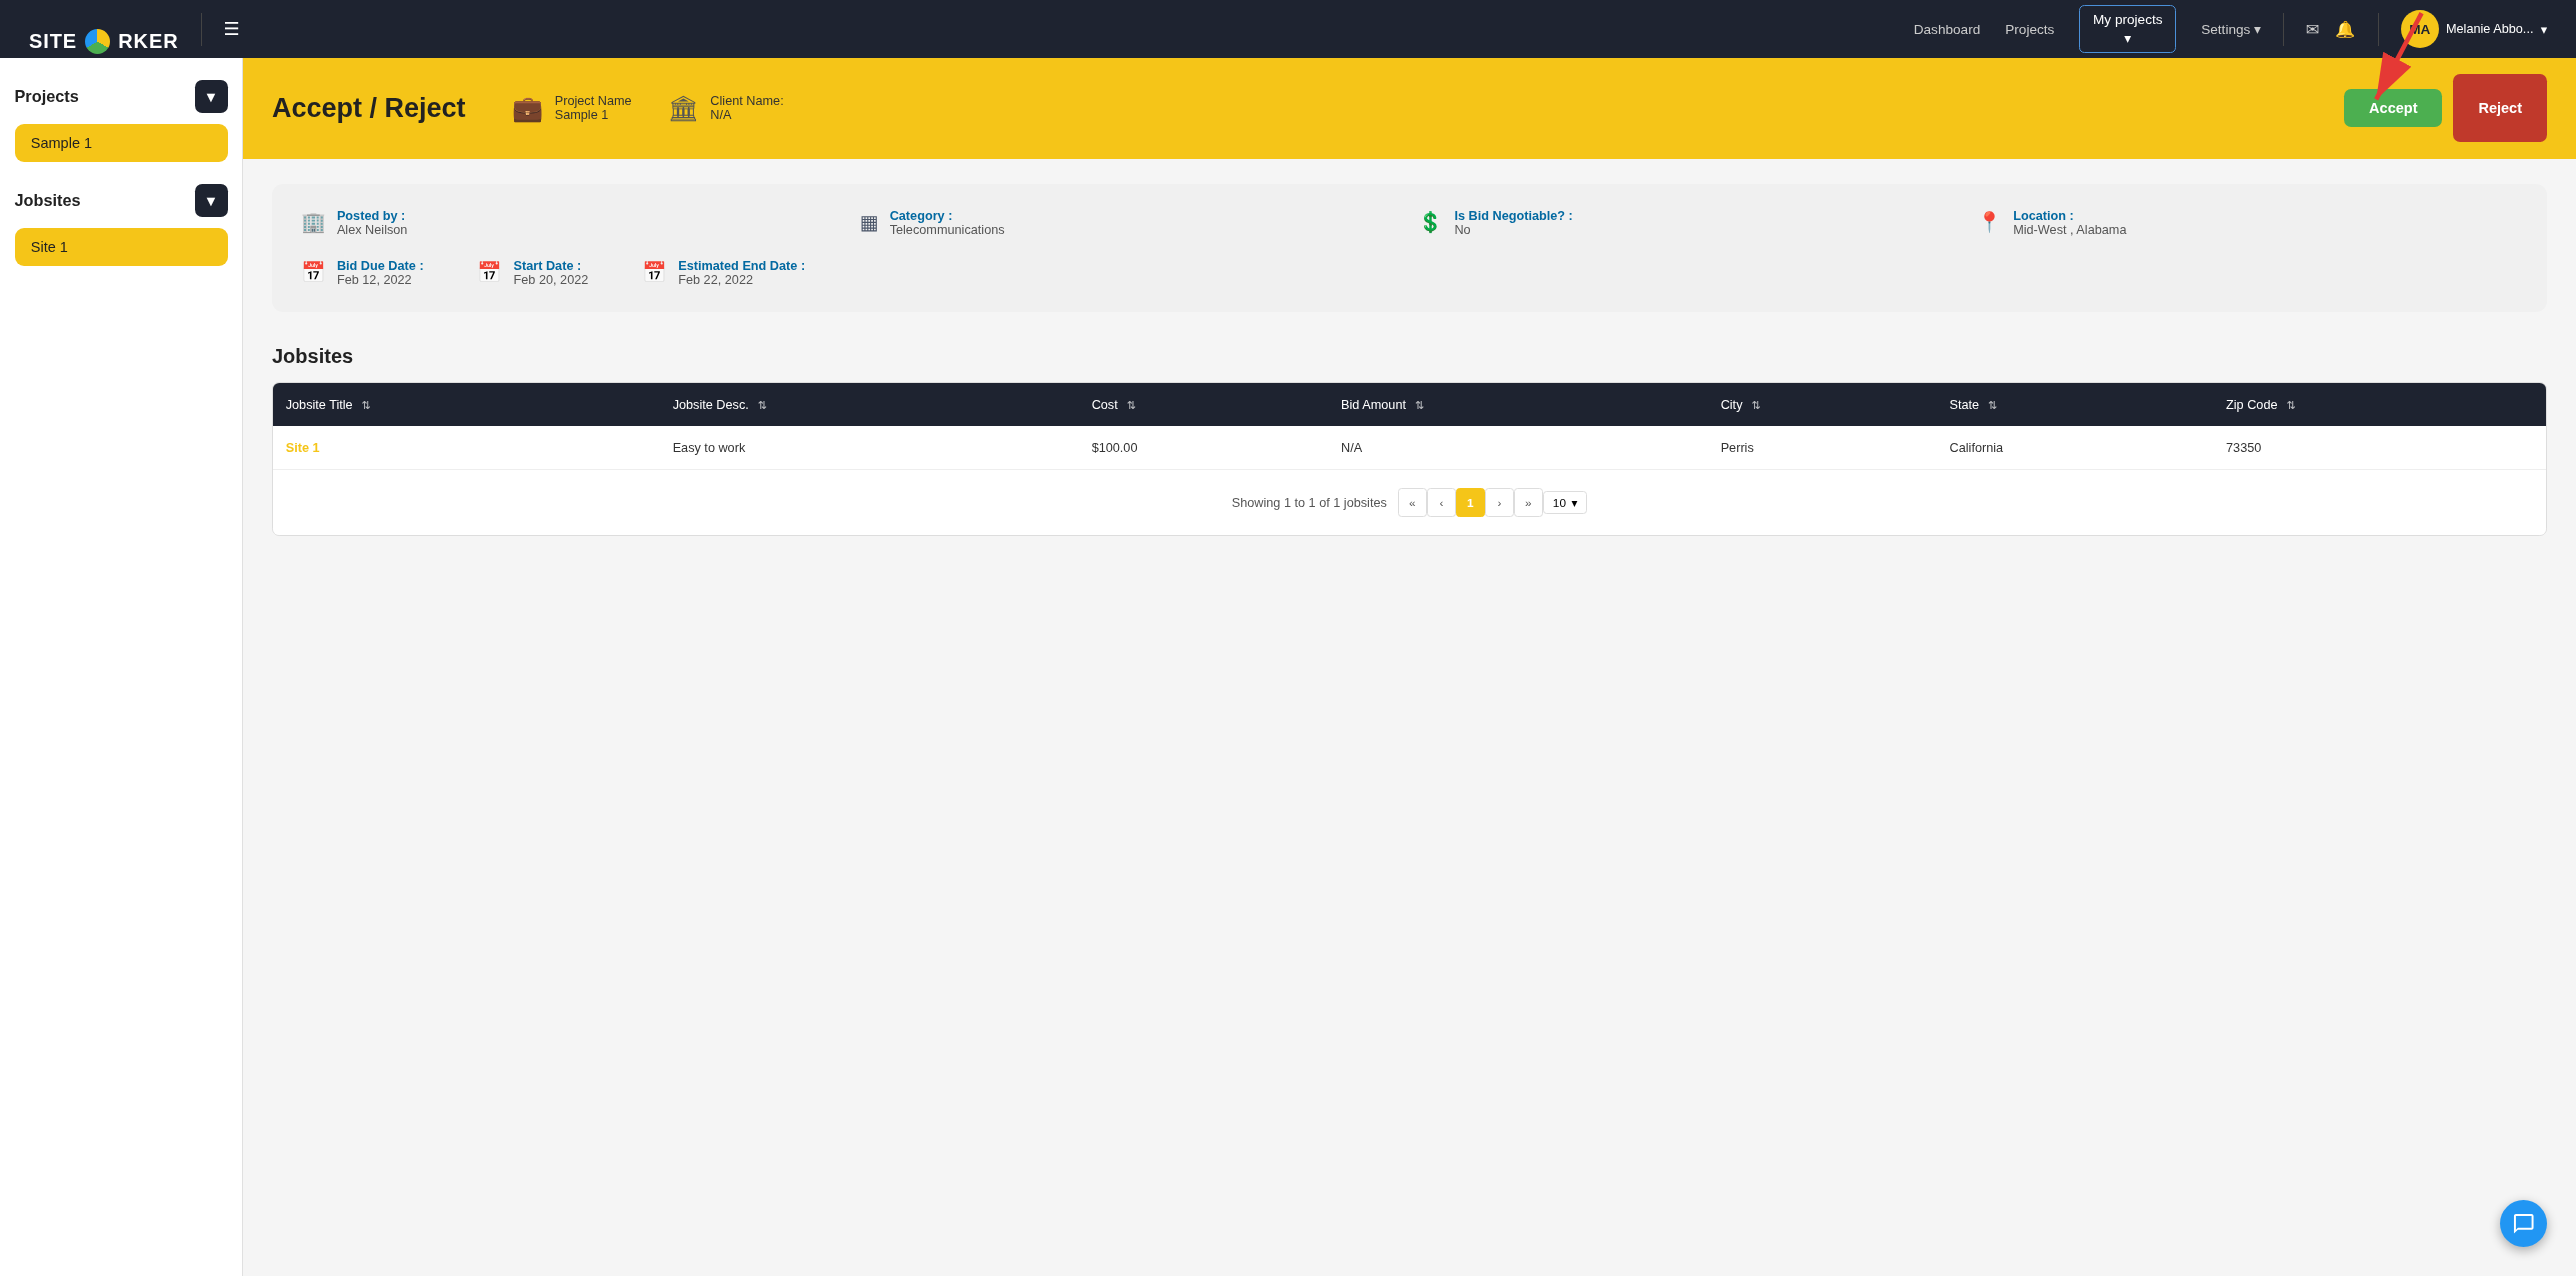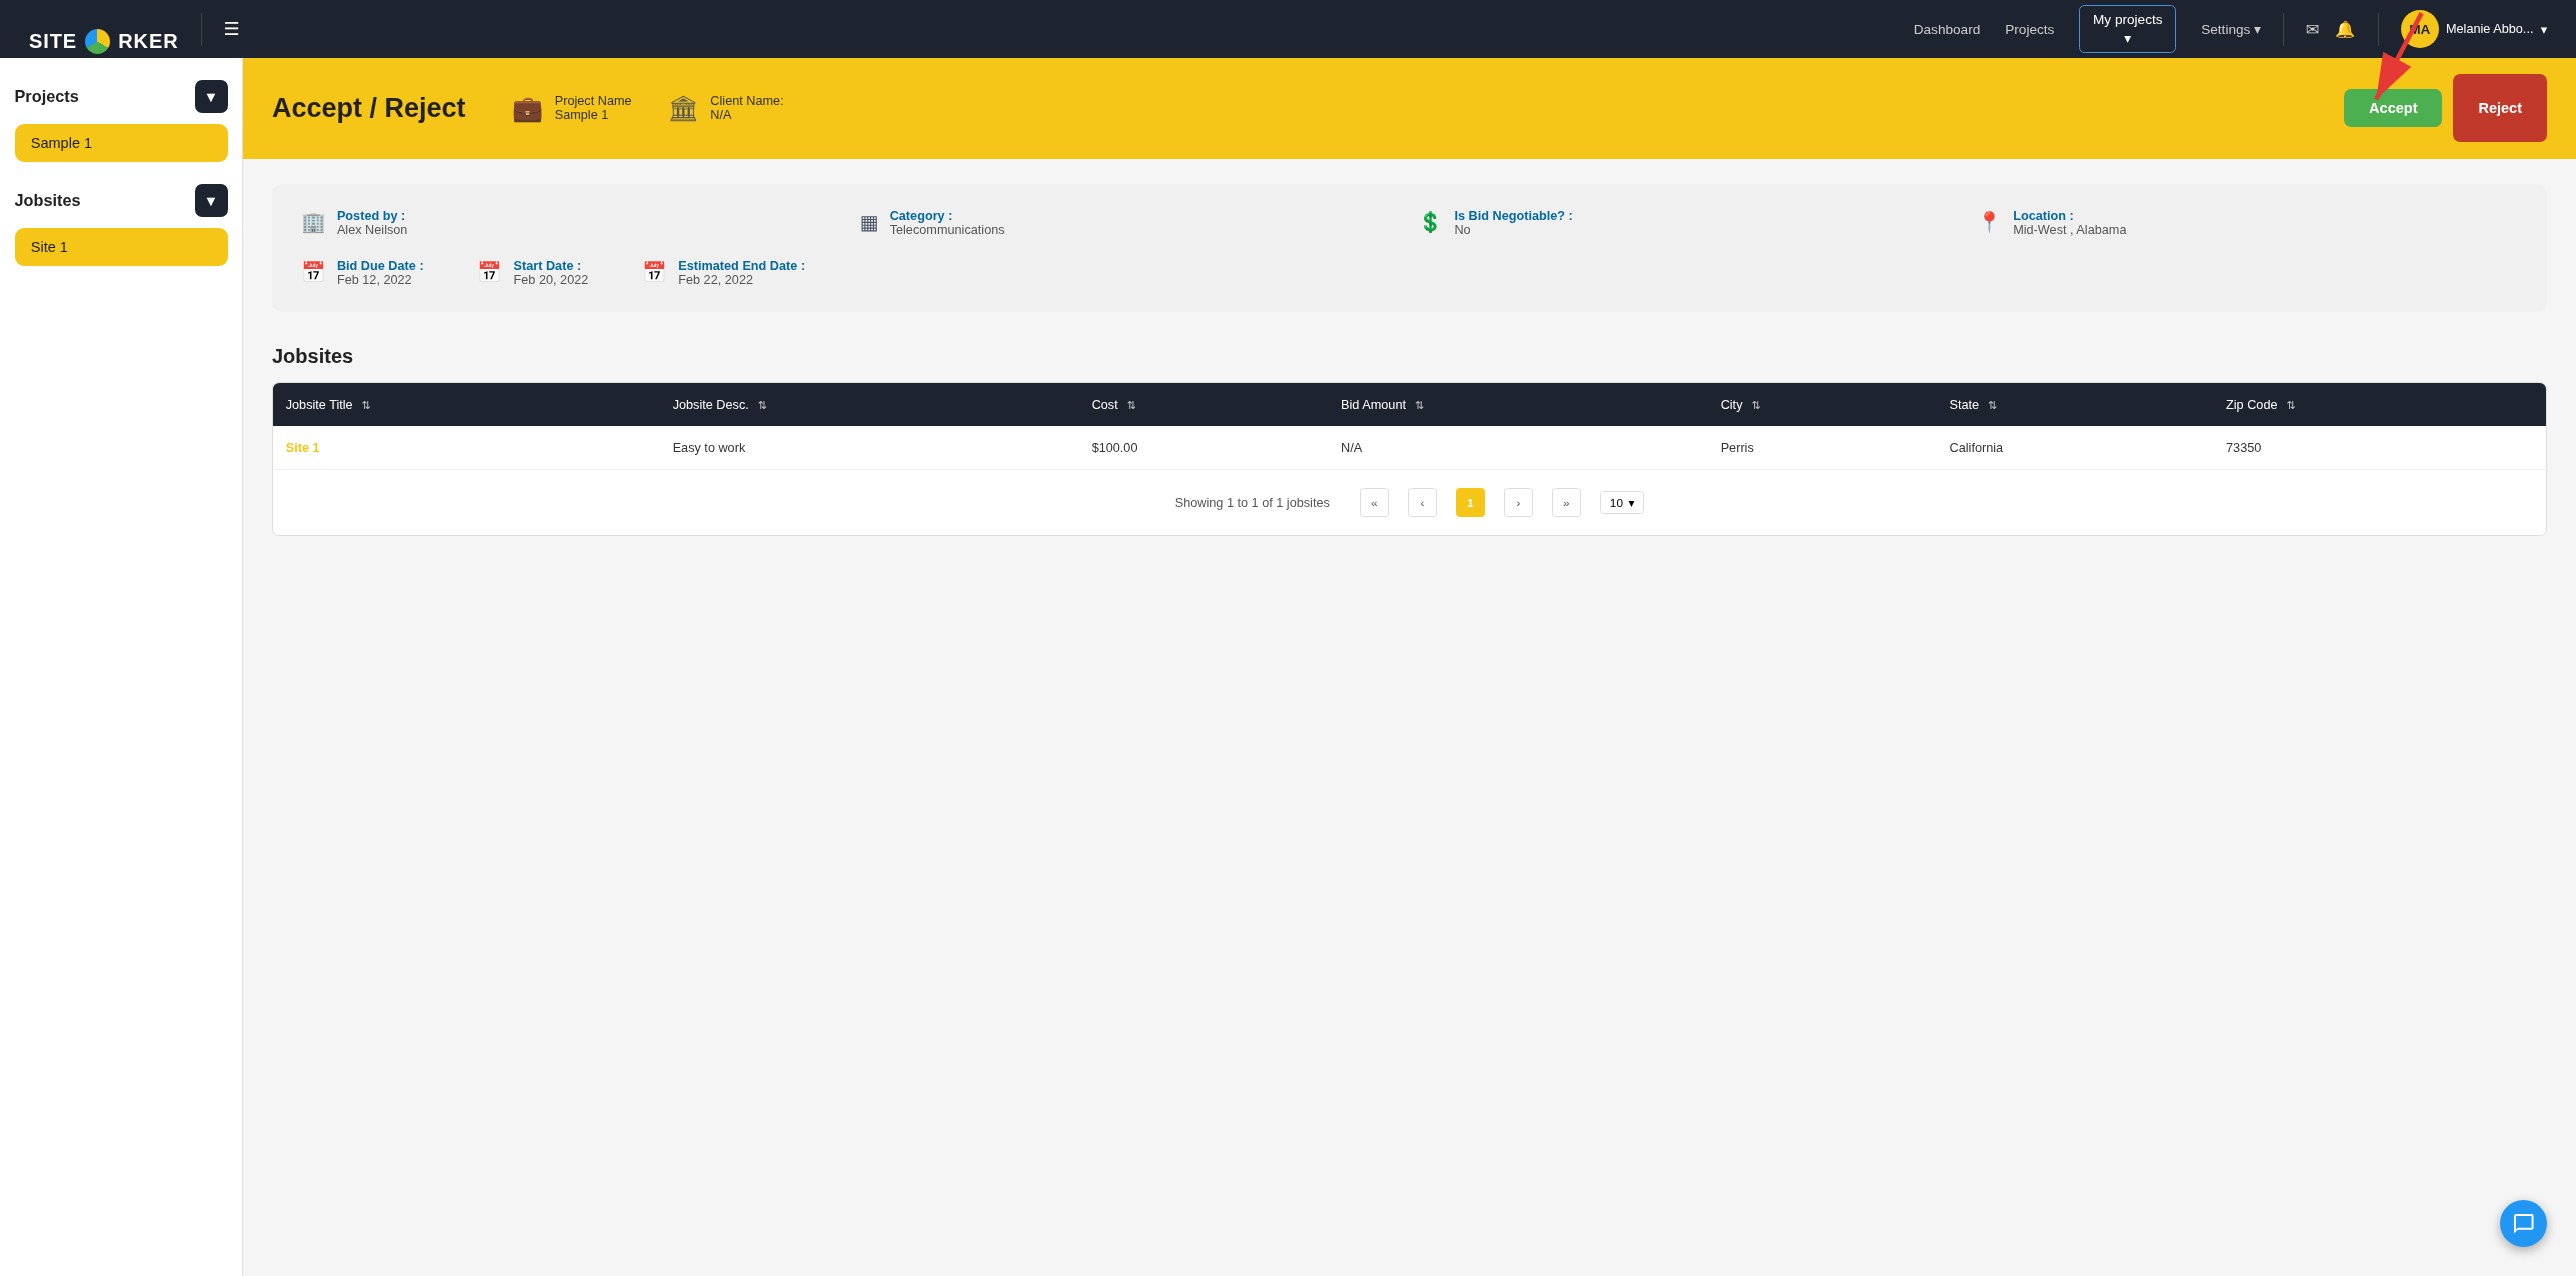"Showing 1 to 1 of" .pagination { gap: 19px -> 0 }
